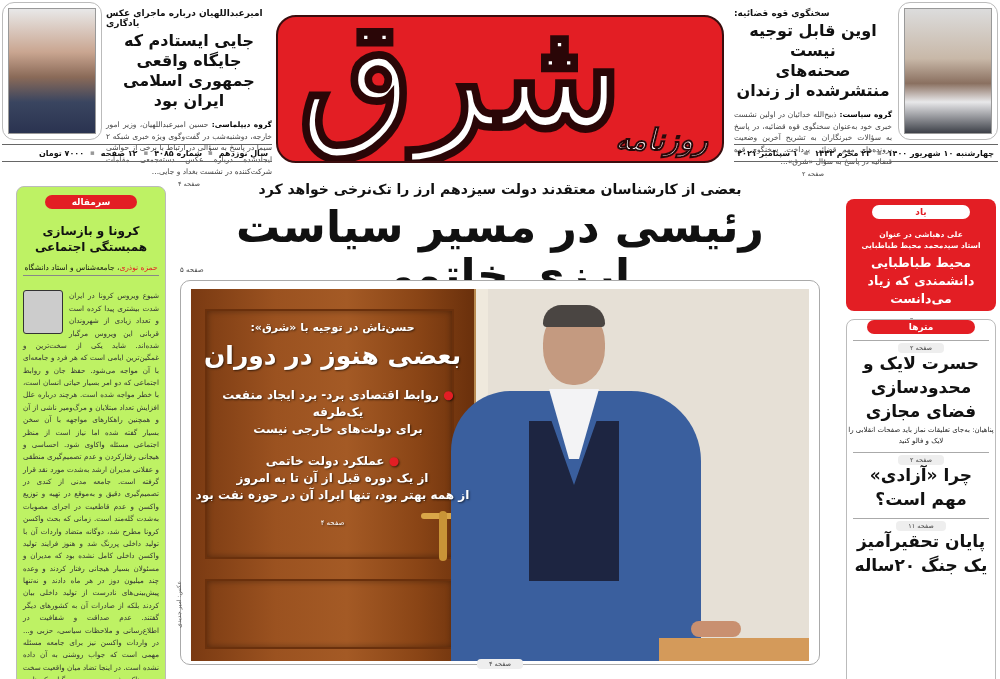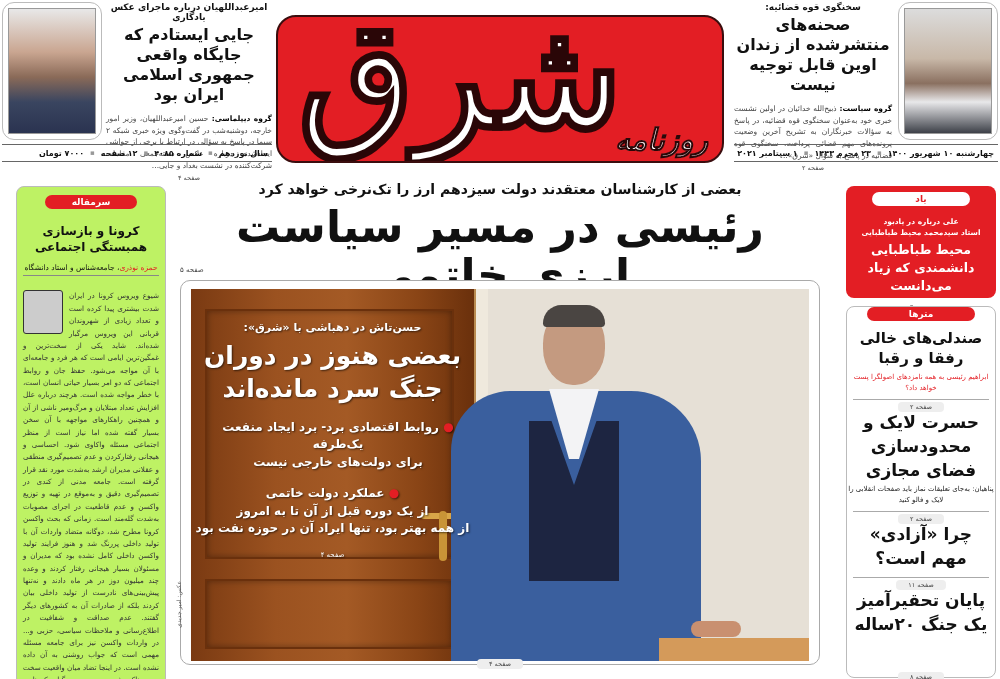"امیرعبداللهیان درباره ماجرای عکس یادگاری" .top-story .kicker { margin-top: 2px -> 8px; text-align: center -> left }
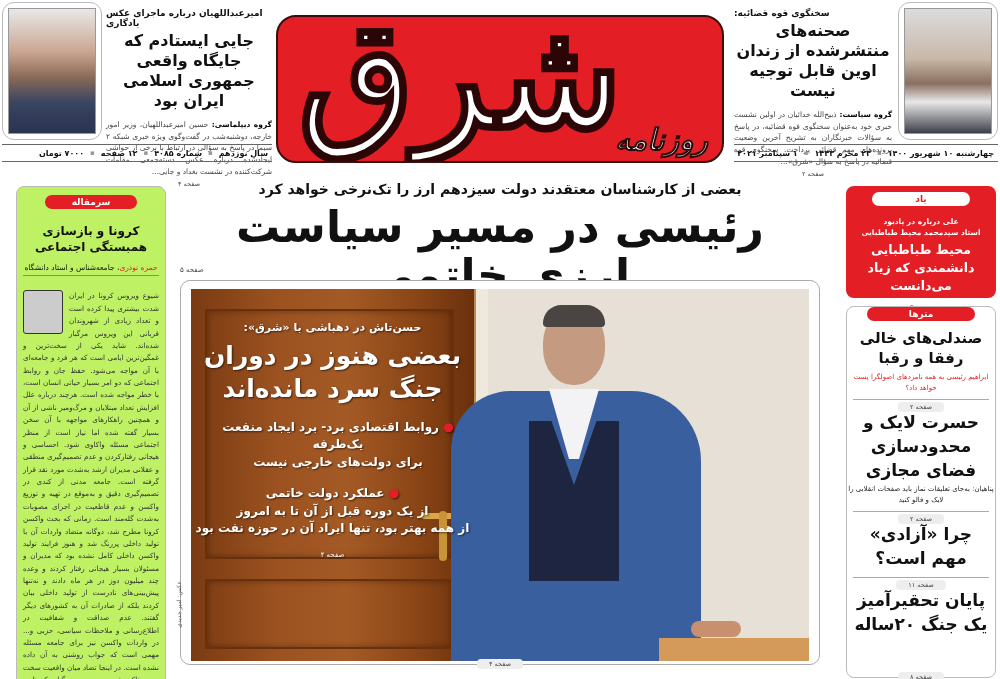"صحنههای منتشرشده از زندان" div { order: before "اوین قابل توجیه نیست" -> after "اوین قابل توجیه نیست" }
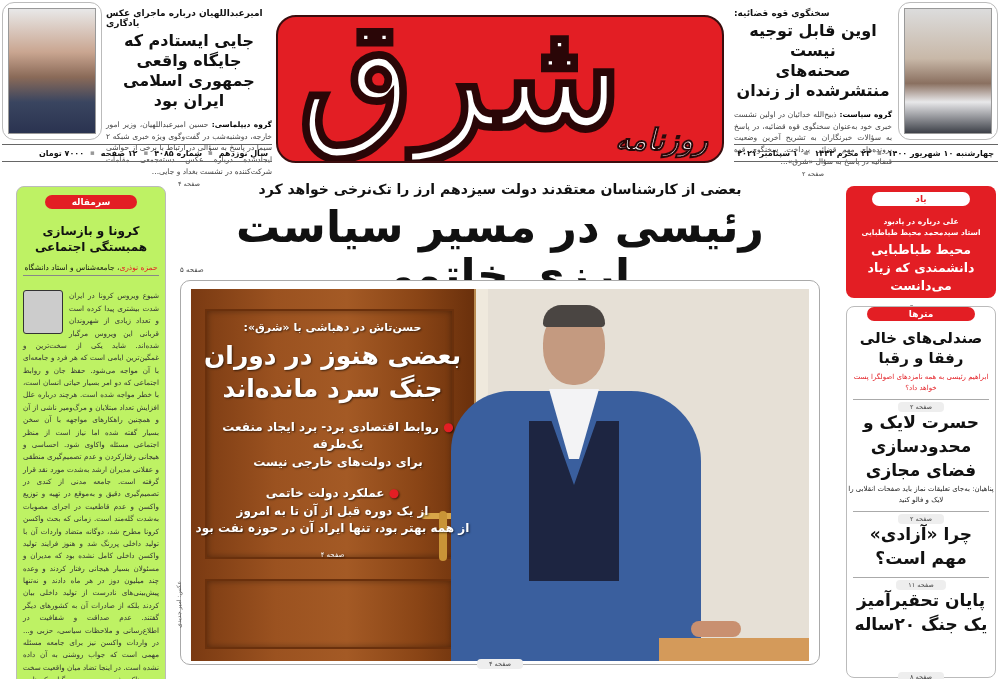"یاد" .yad-box { margin-top: none -> 13px }
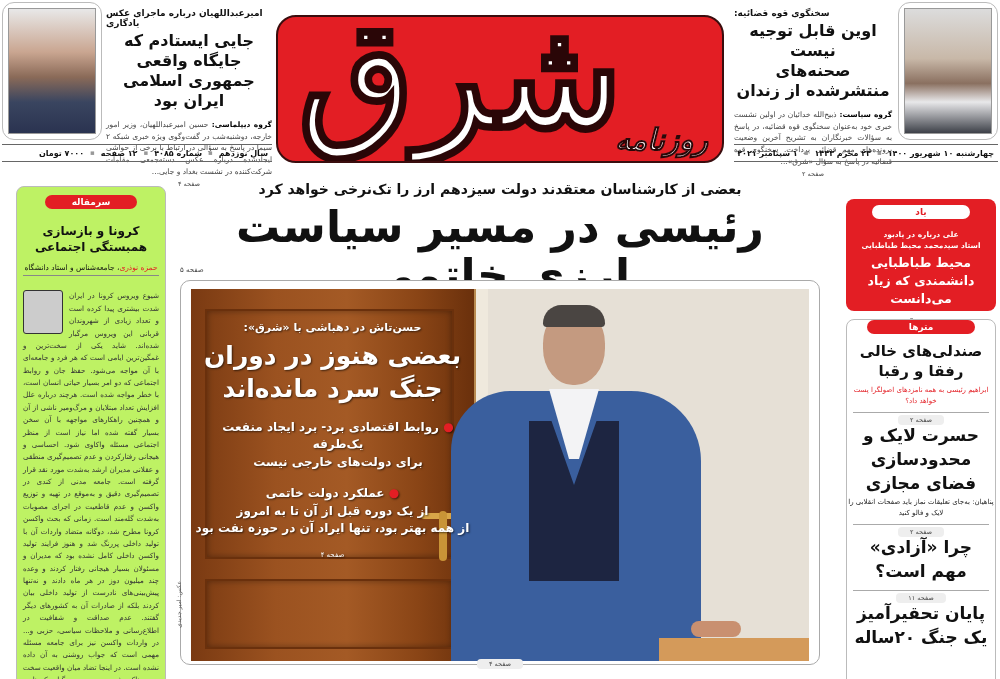"علی درباره در یادبود" div { text: درباره در یادبود -> دهباشی در عنوان }
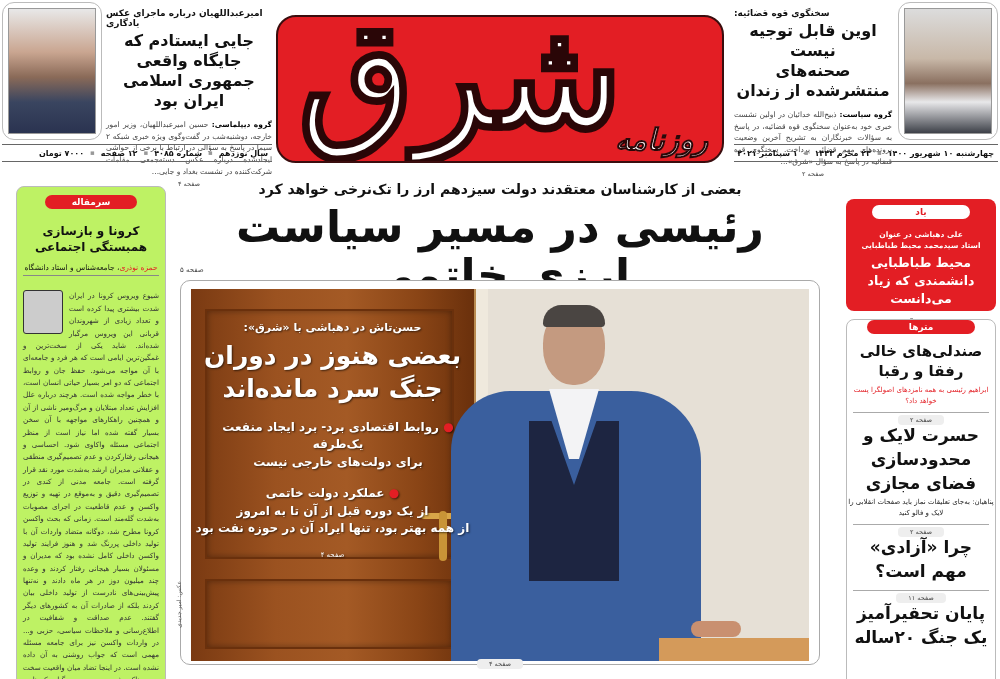"حسن‌تاش در دهباشی با «شرق»:" div.src { text: دهباشی -> توجیه }
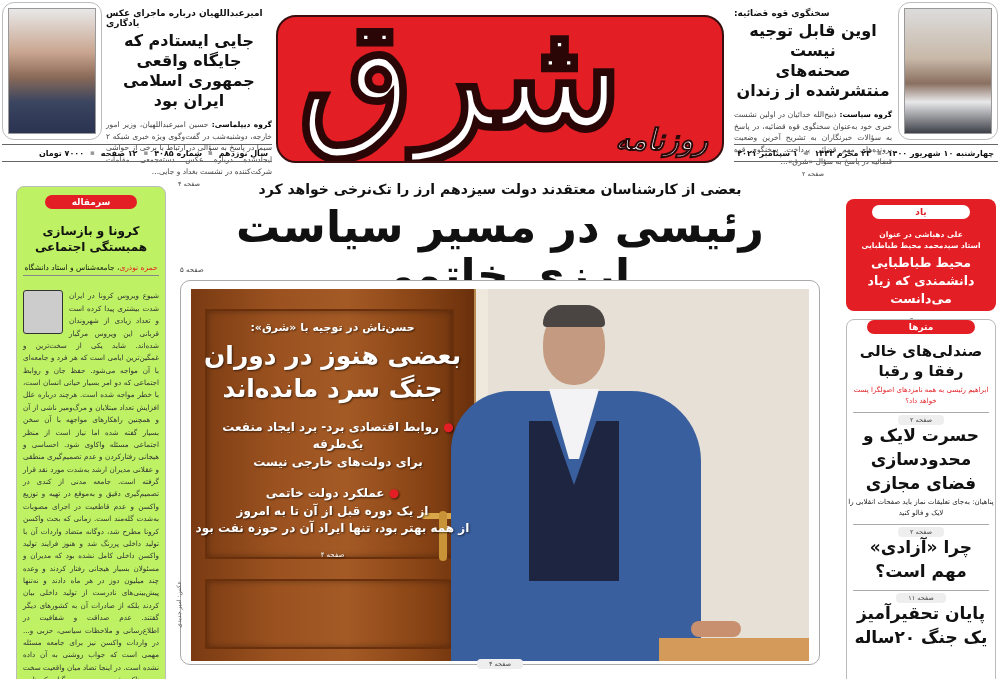"صندلی‌های خالی" div { html: <div> <div> <div>صندلی‌های خالی</div> <div>رفقا و رقبا</div> </div> <div>ابراهیم رئیسی به همه نامزدهای اصولگرا پست خواهد داد؟</div> </div> -> none }
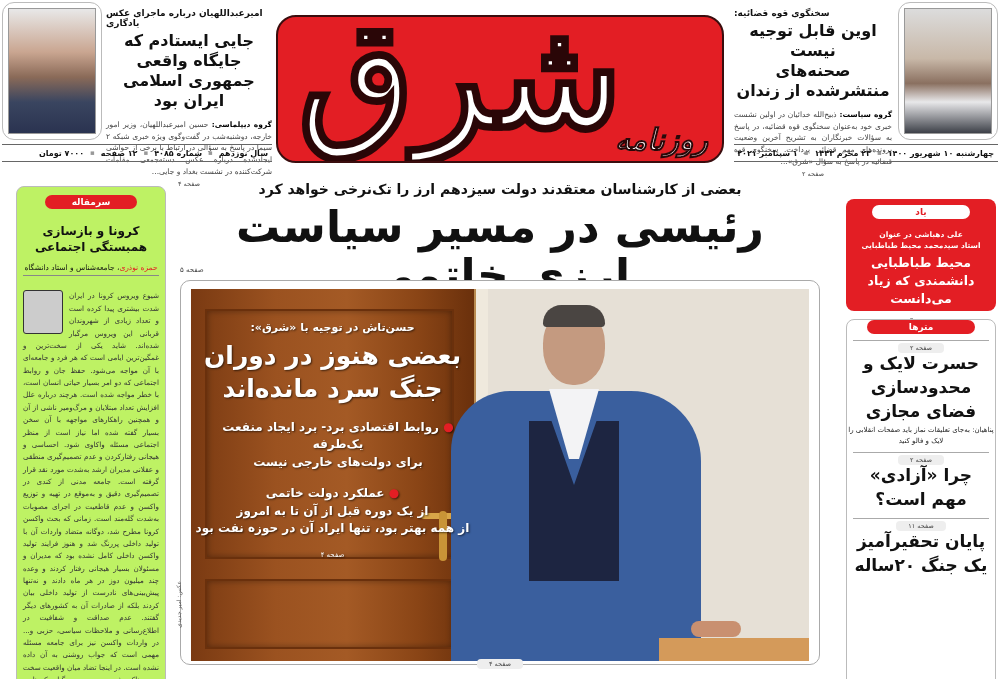"جنگ سرد مانده‌اند" div { html: <div>جنگ سرد مانده‌اند</div> -> none }
